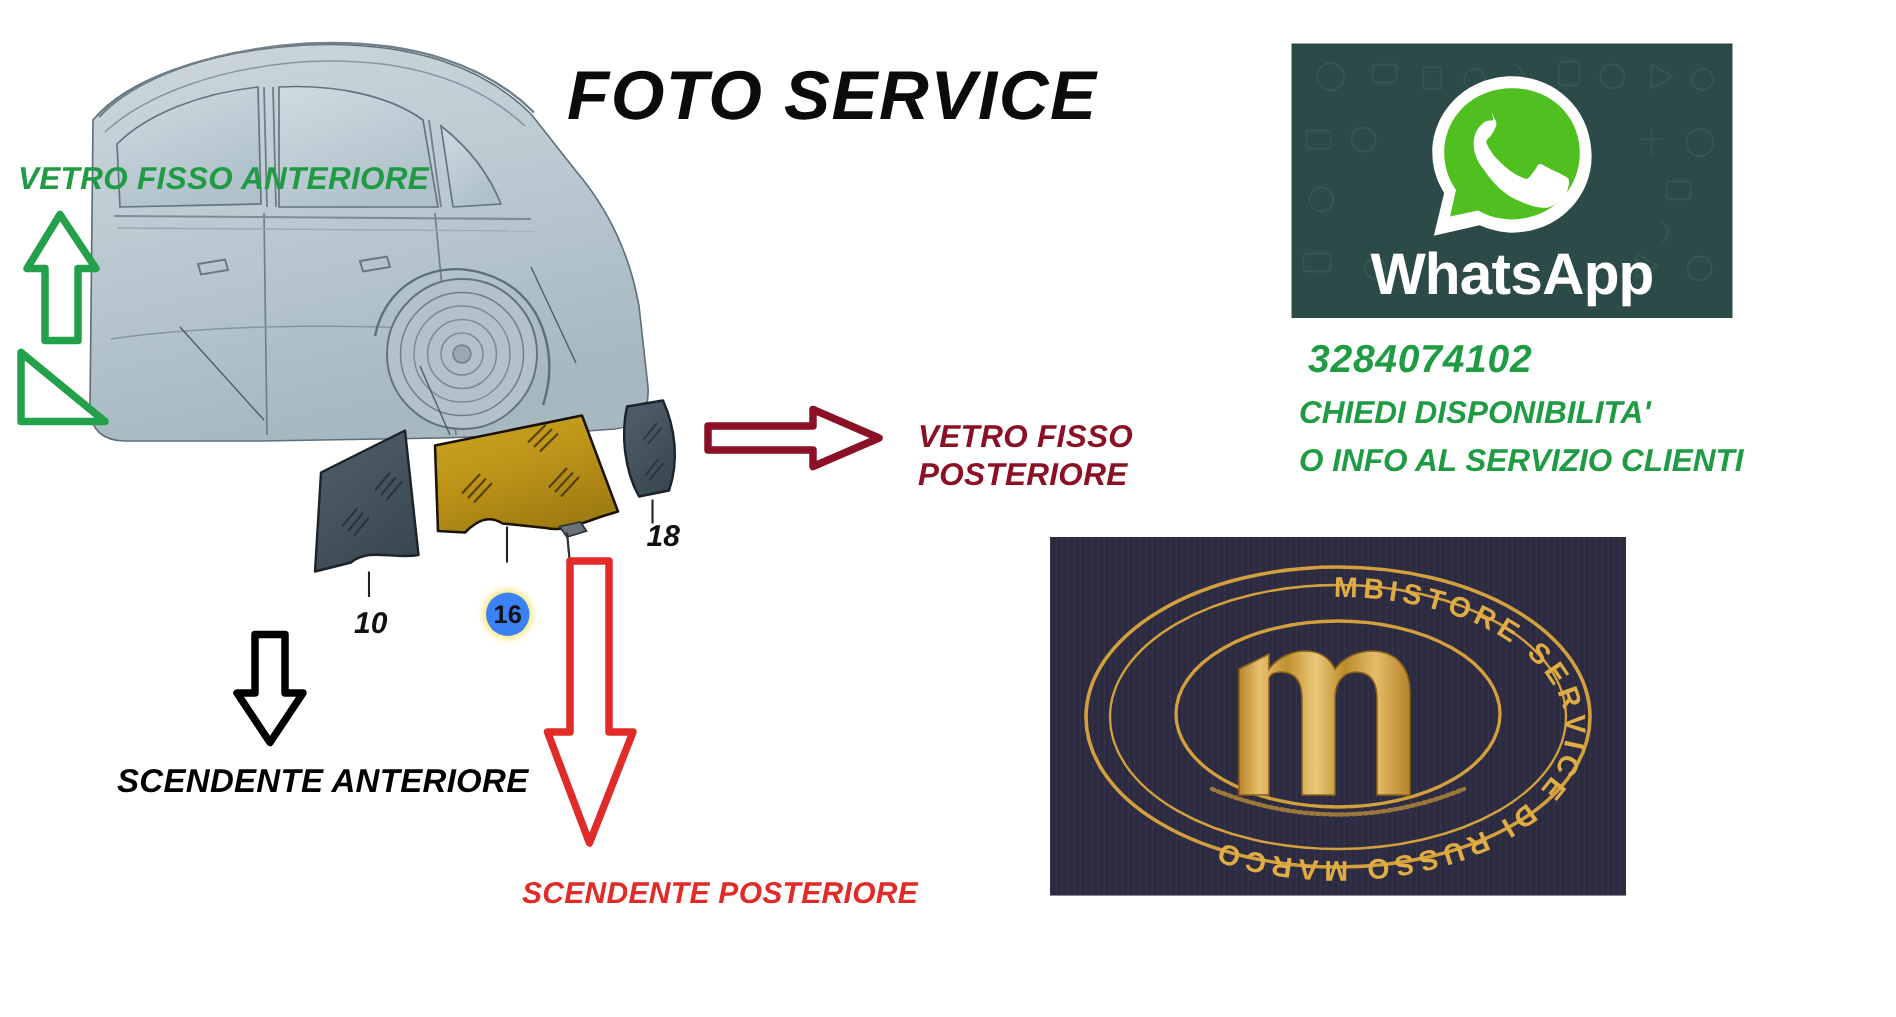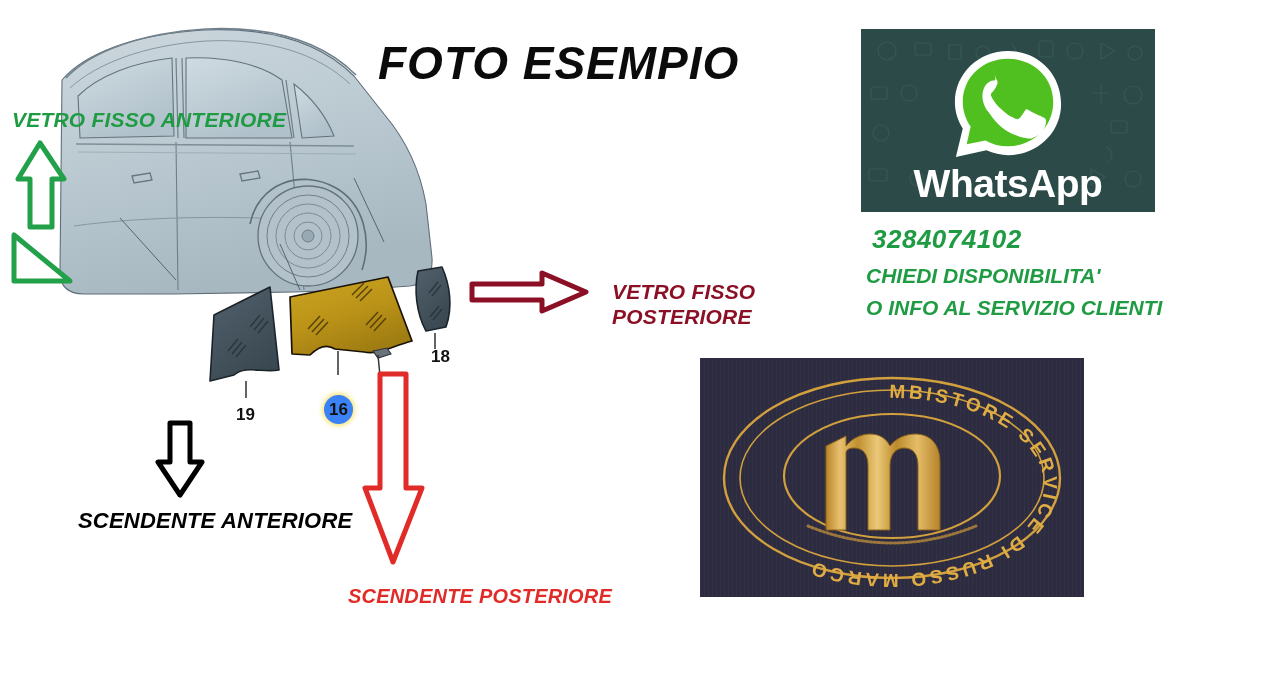"FOTO ESEMPIO" div.title { text: ESEMPIO -> SERVICE }
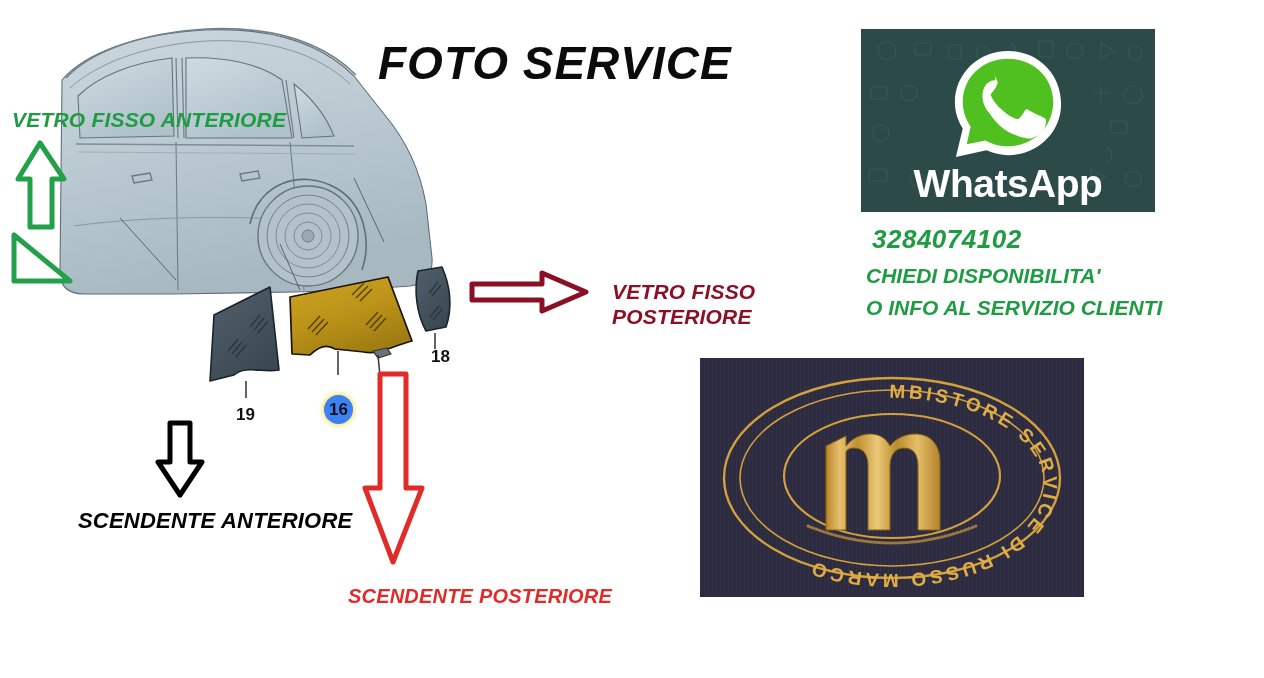"18" .num { font-size: 17px -> 20px; font-style: none -> italic }
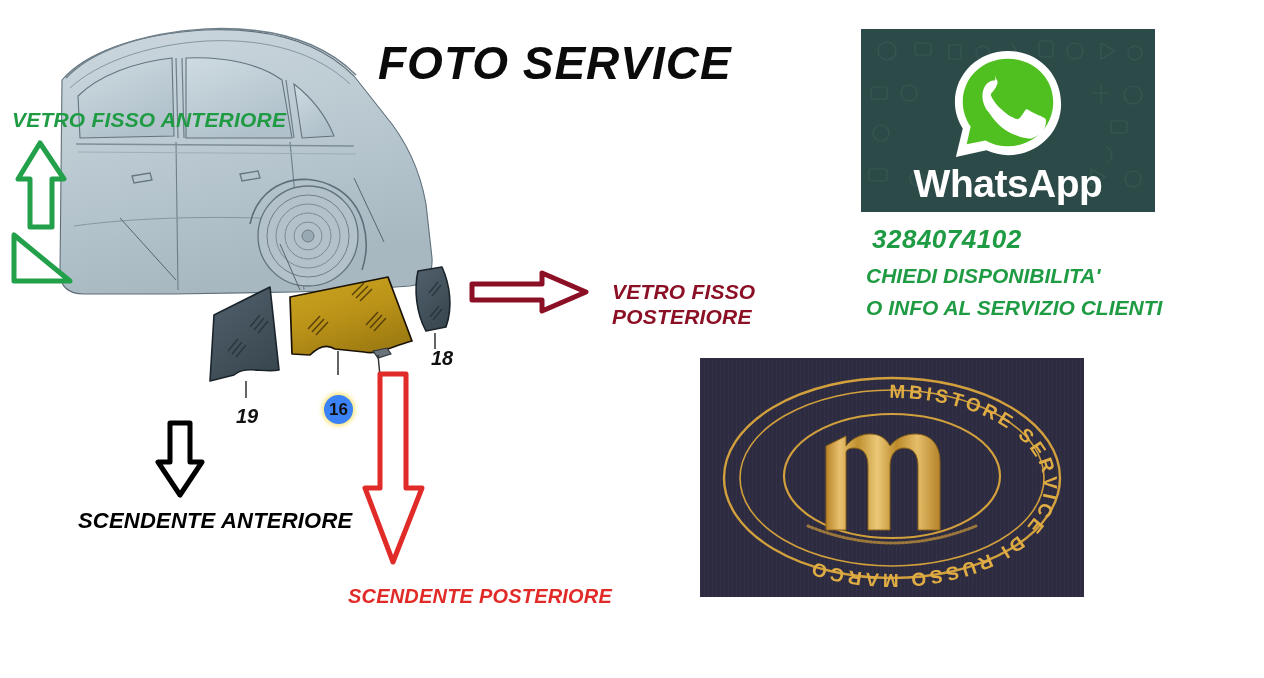"19" div.num { text: 19 -> 10 }
